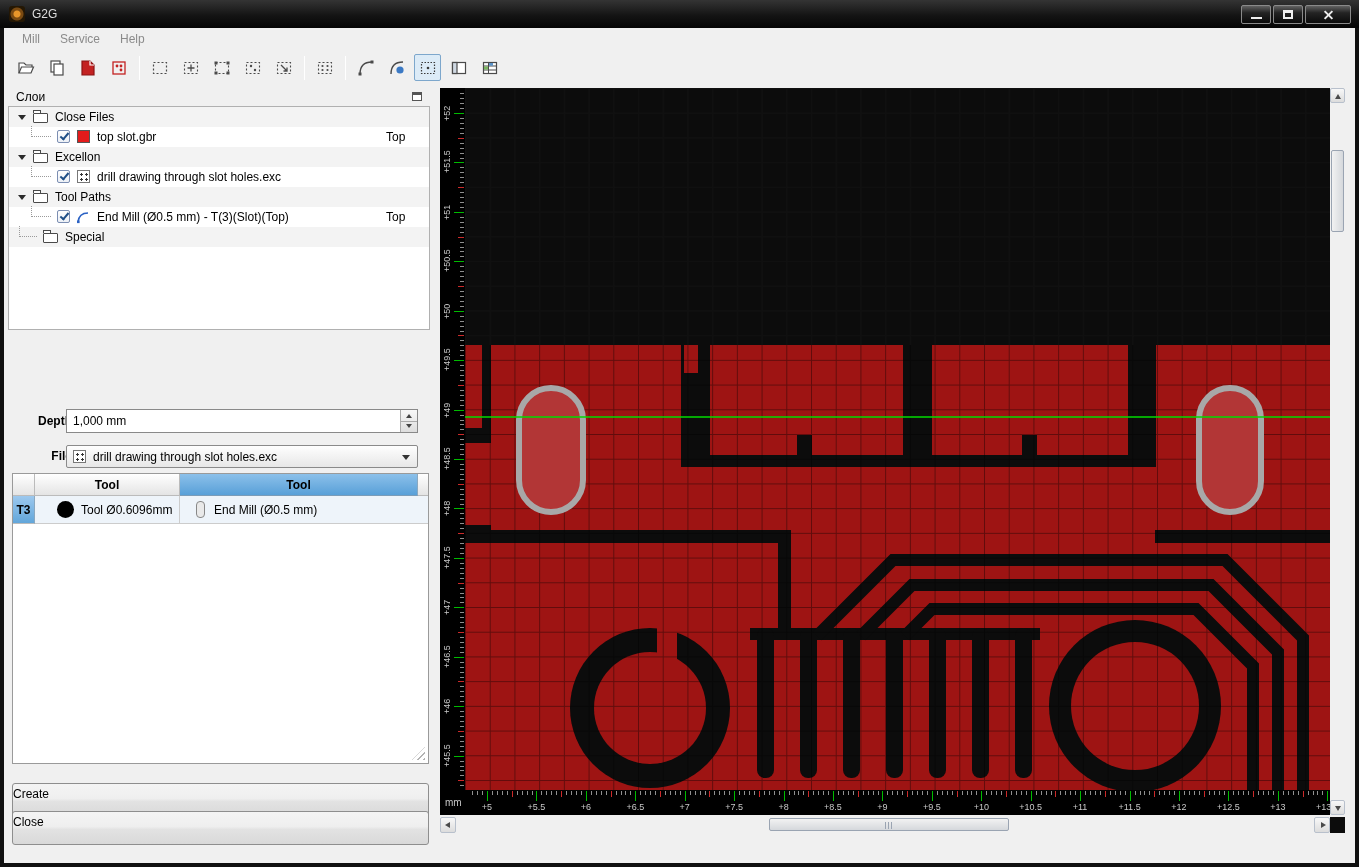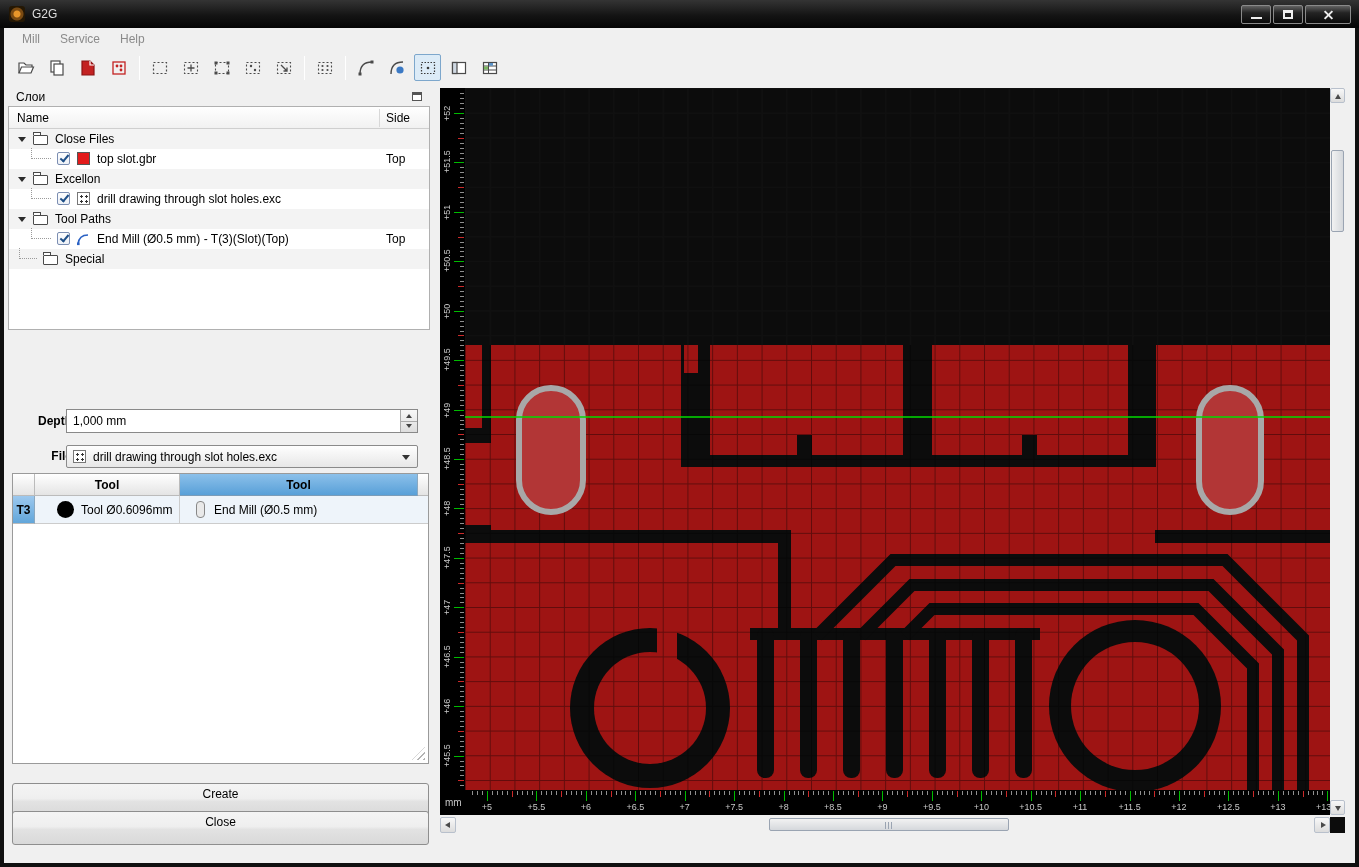"Name" div.tree-header { html: <div> <span>Name</span> <span></span> <span>Side</span> </div> -> none }
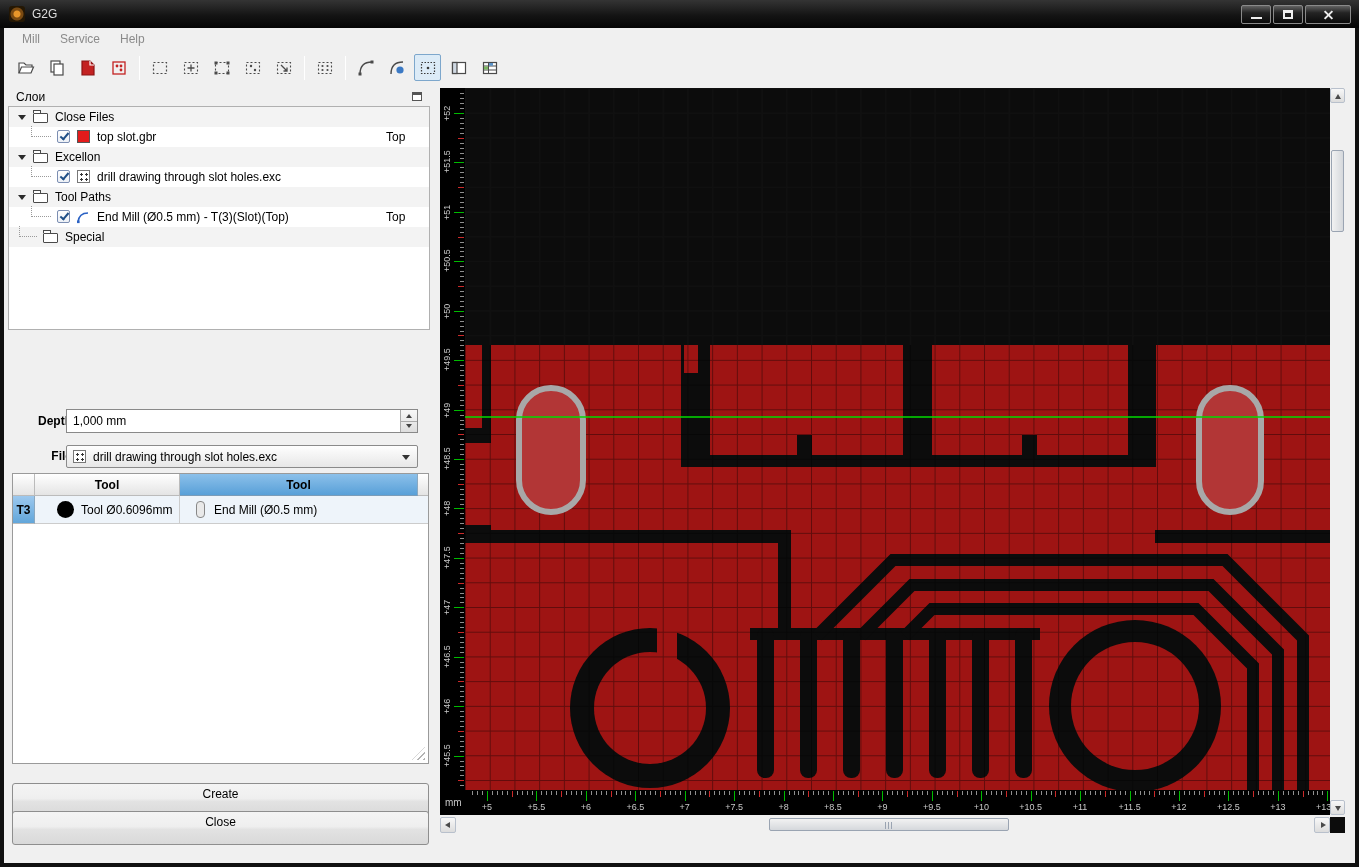"Create" .pbtn { text-align: center -> none }
